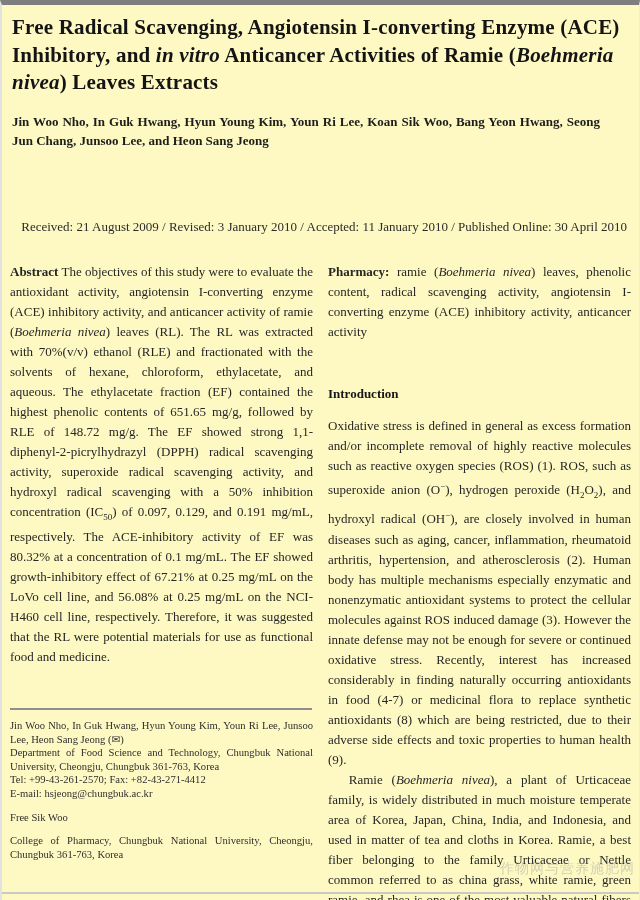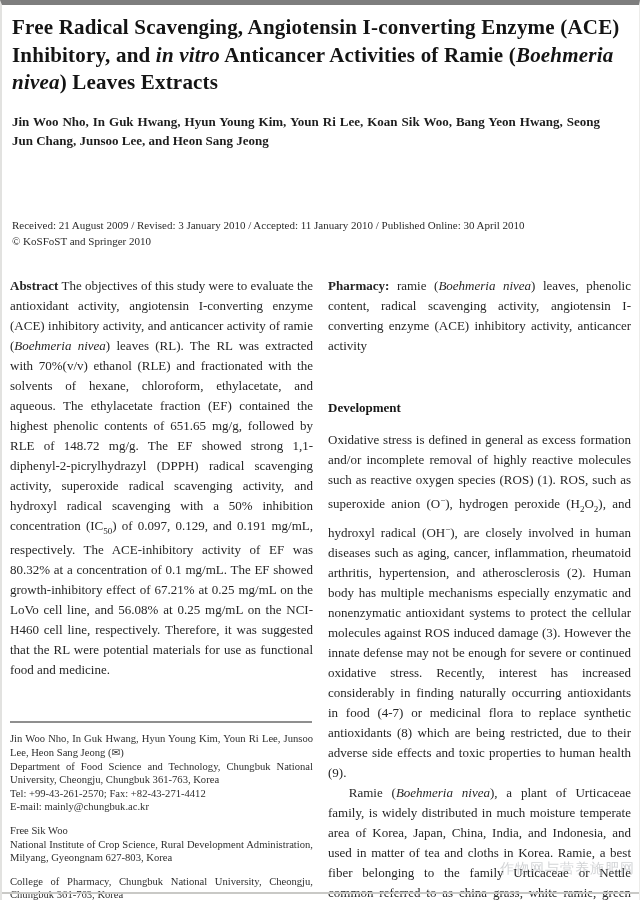"Free Radical Scavenging, Angiotensin" .page { background: #ffffff -> #fef9c3 }
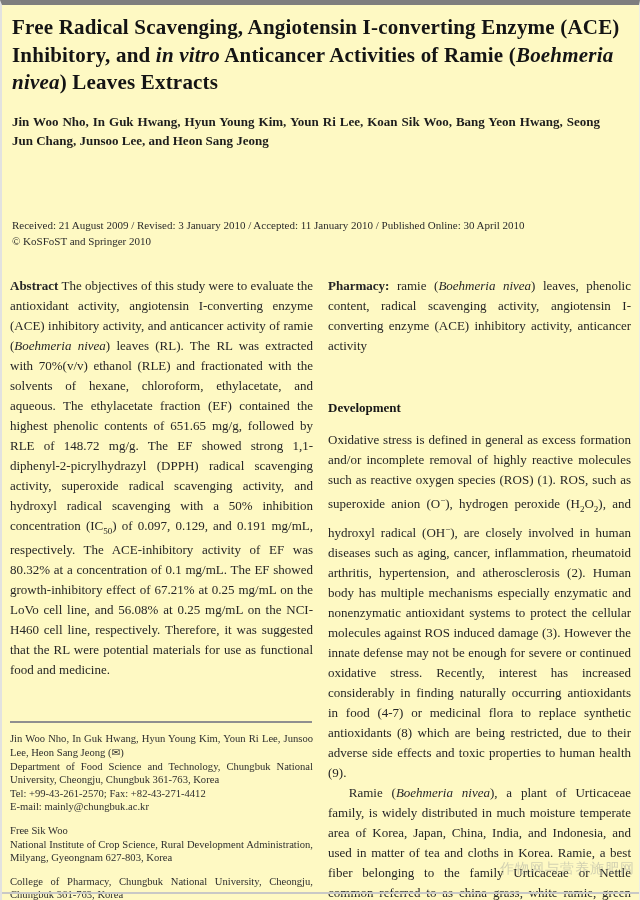"Received: 21 August 2009 /" .received-block { font-size: 11px -> 13px; text-align: none -> right }
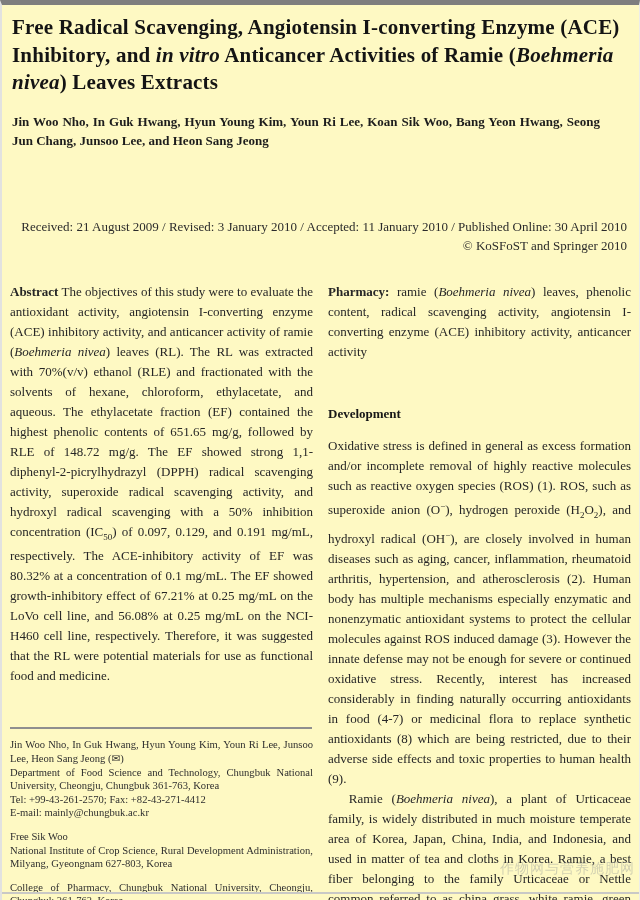"© KoSFoST and Springer 2010" div { html: <div>© KoSFoST and Springer 2010</div> -> none }
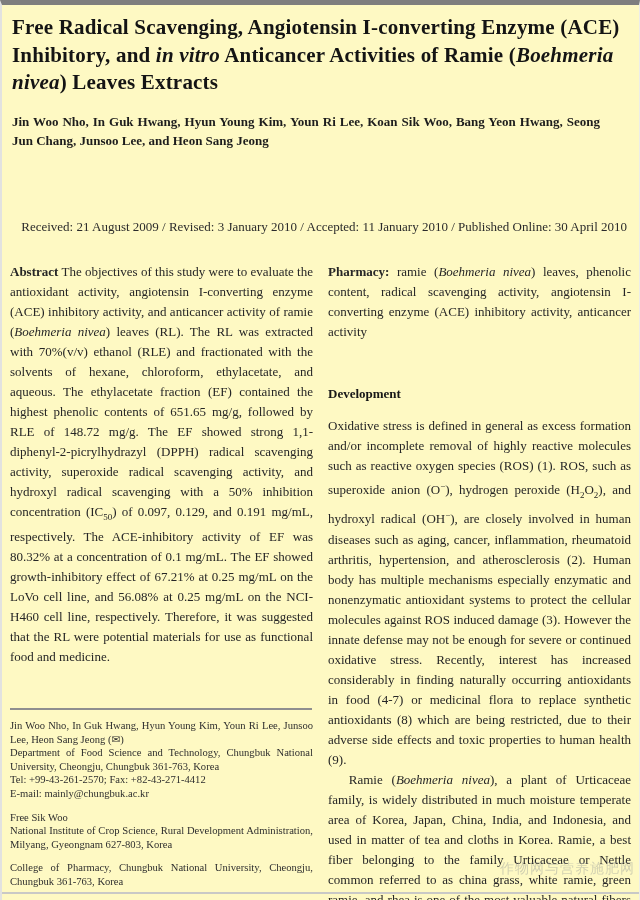"Development" h2.section-heading { text: Development -> Introduction }
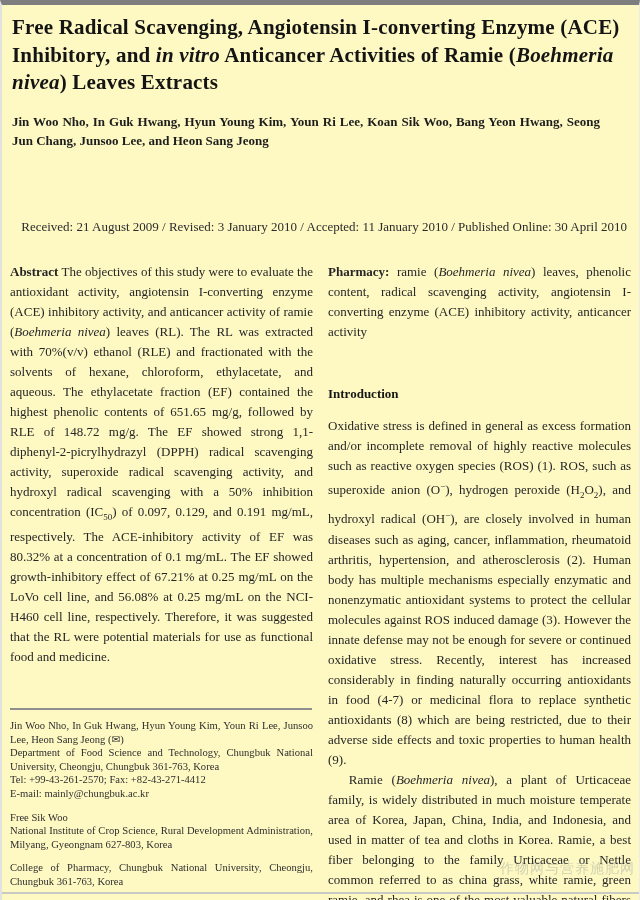"E-mail: mainly@chungbuk.ac.kr" div.fn-line { text: mainly@chungbuk.ac.kr -> hsjeong@chungbuk.ac.kr }
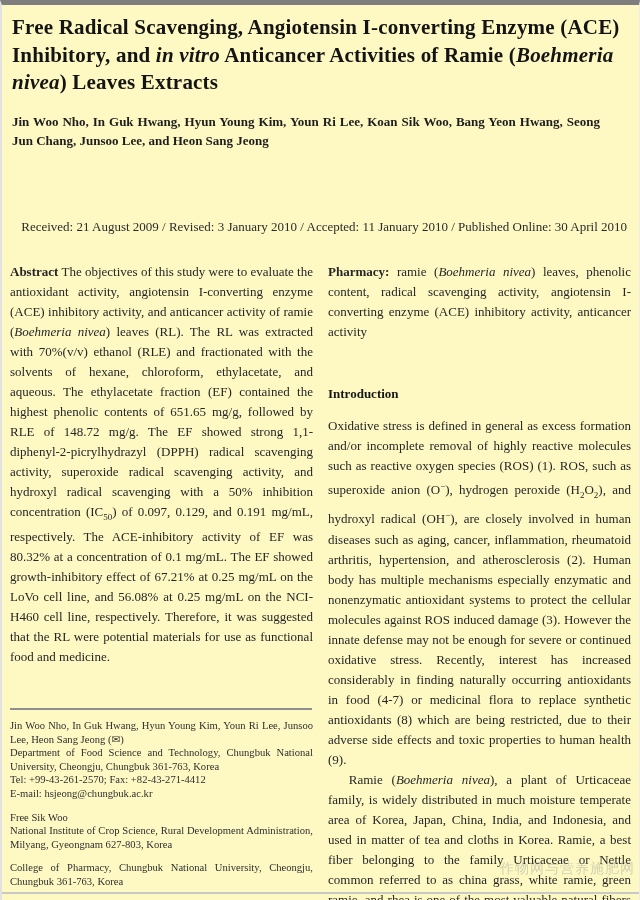"National Institute of Crop Science," div.fn-line { html: <div>National Institute of Crop Science, Rural Development Administration, Milyang, Gyeongnam 627-803, Korea</div> -> none }
